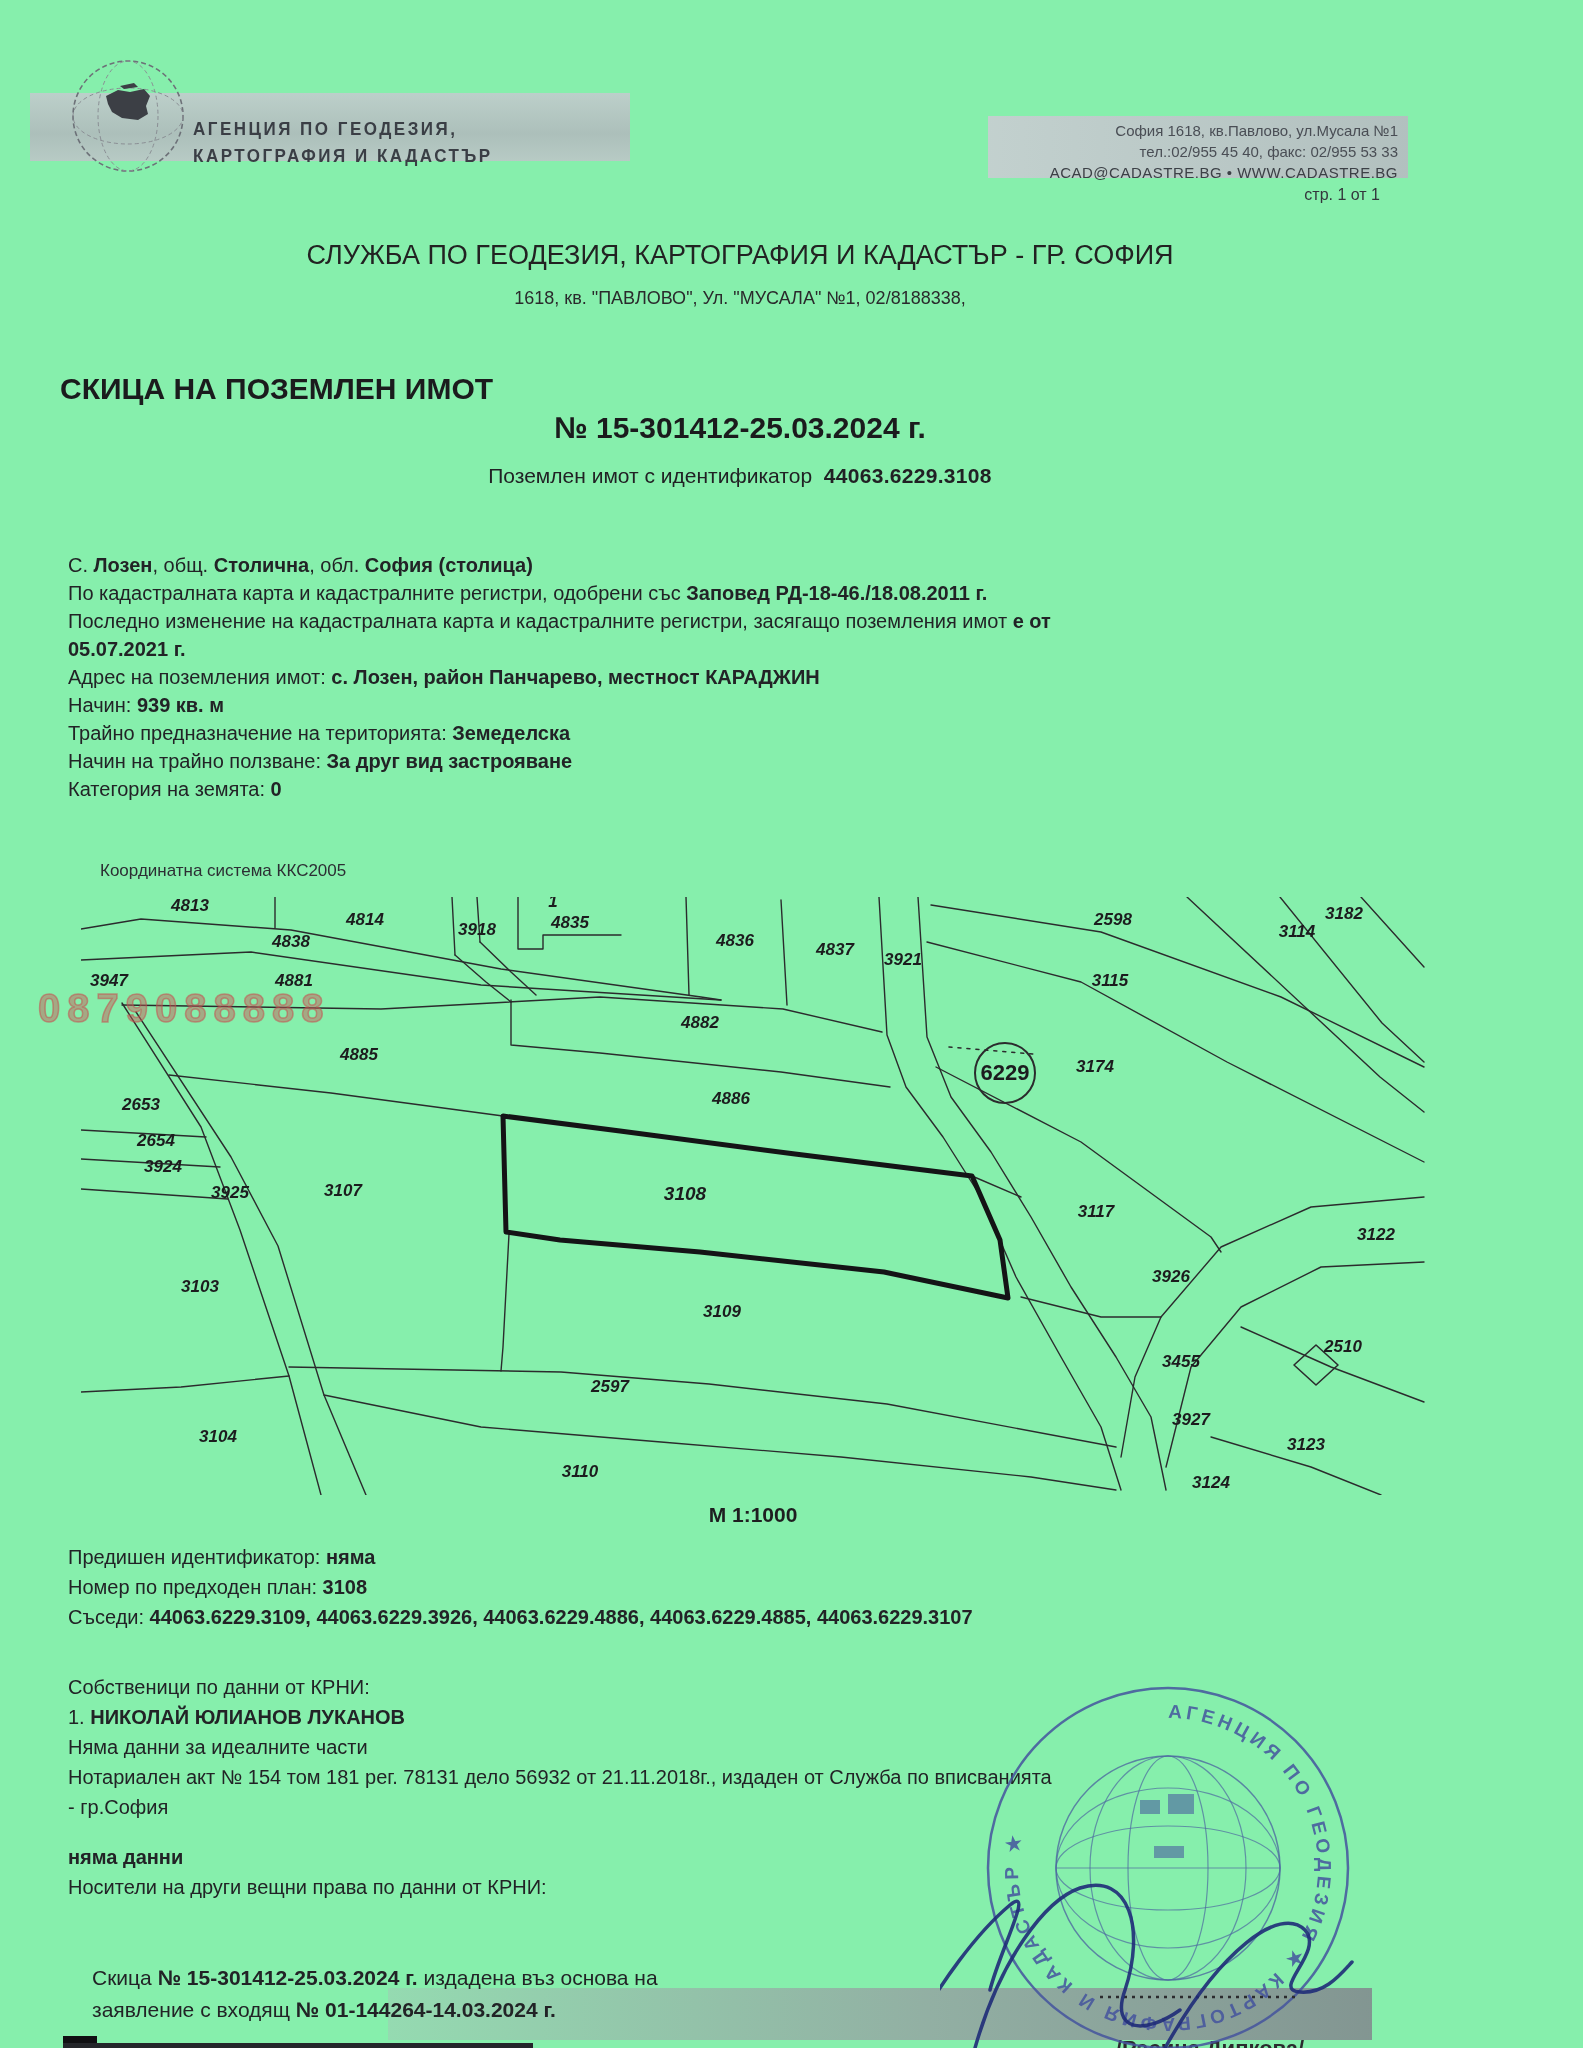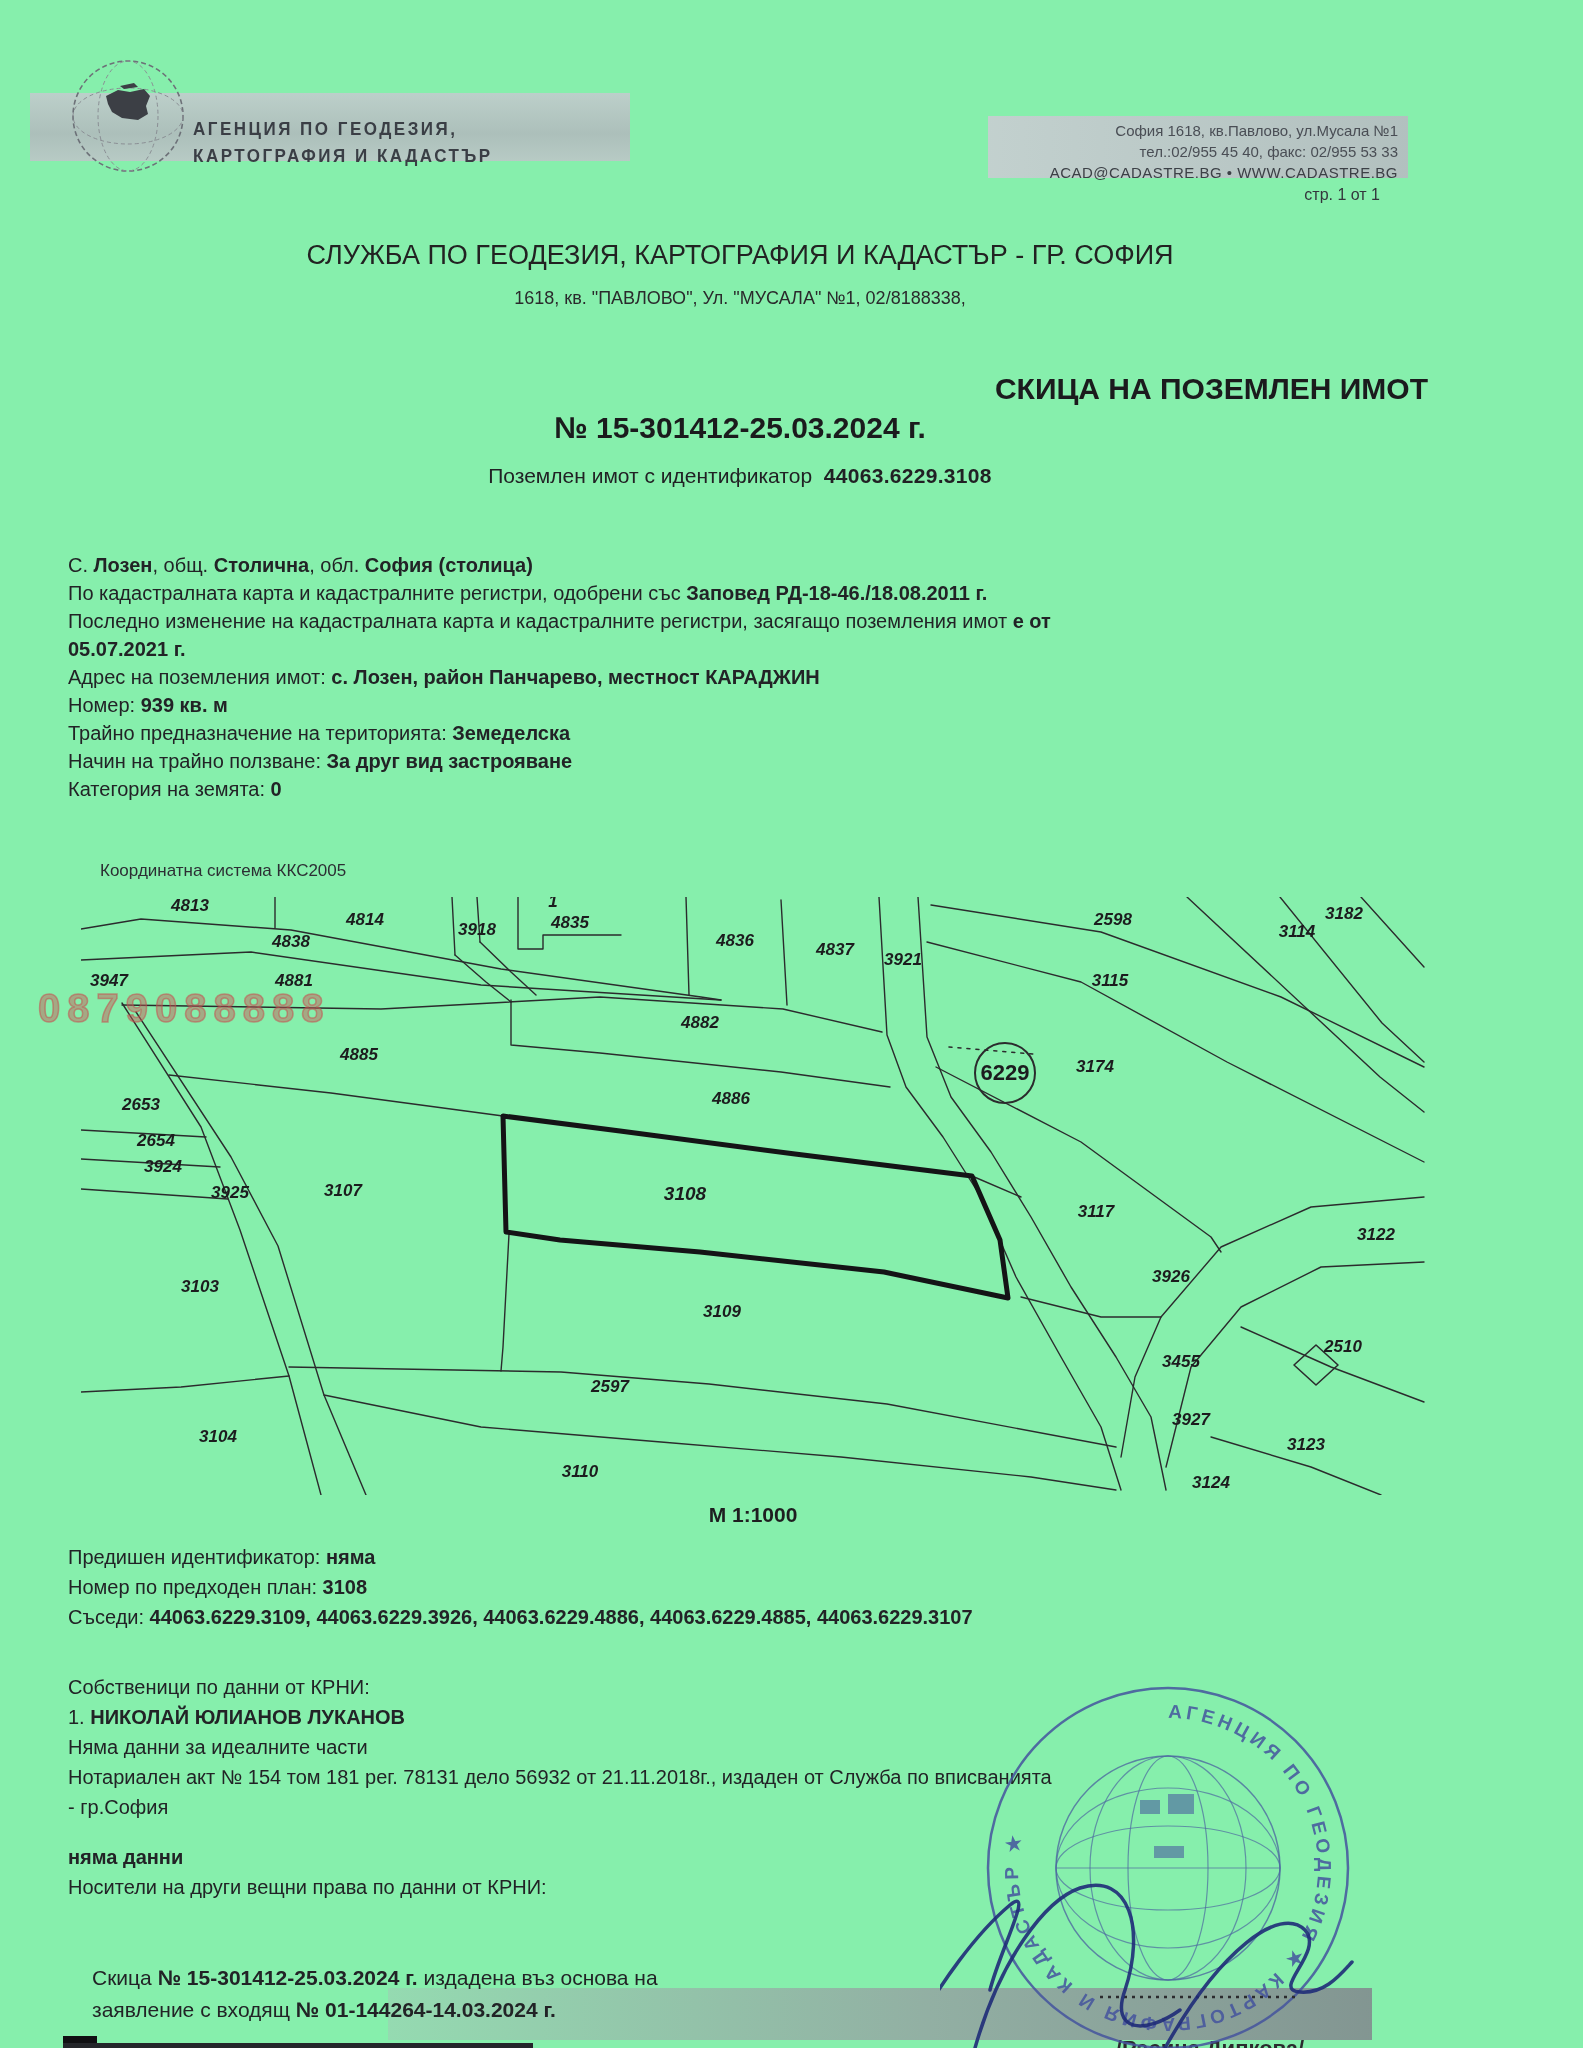"СКИЦА НА ПОЗЕМЛЕН ИМОТ" .doc-title { left: 68px -> 60px; text-align: right -> left }
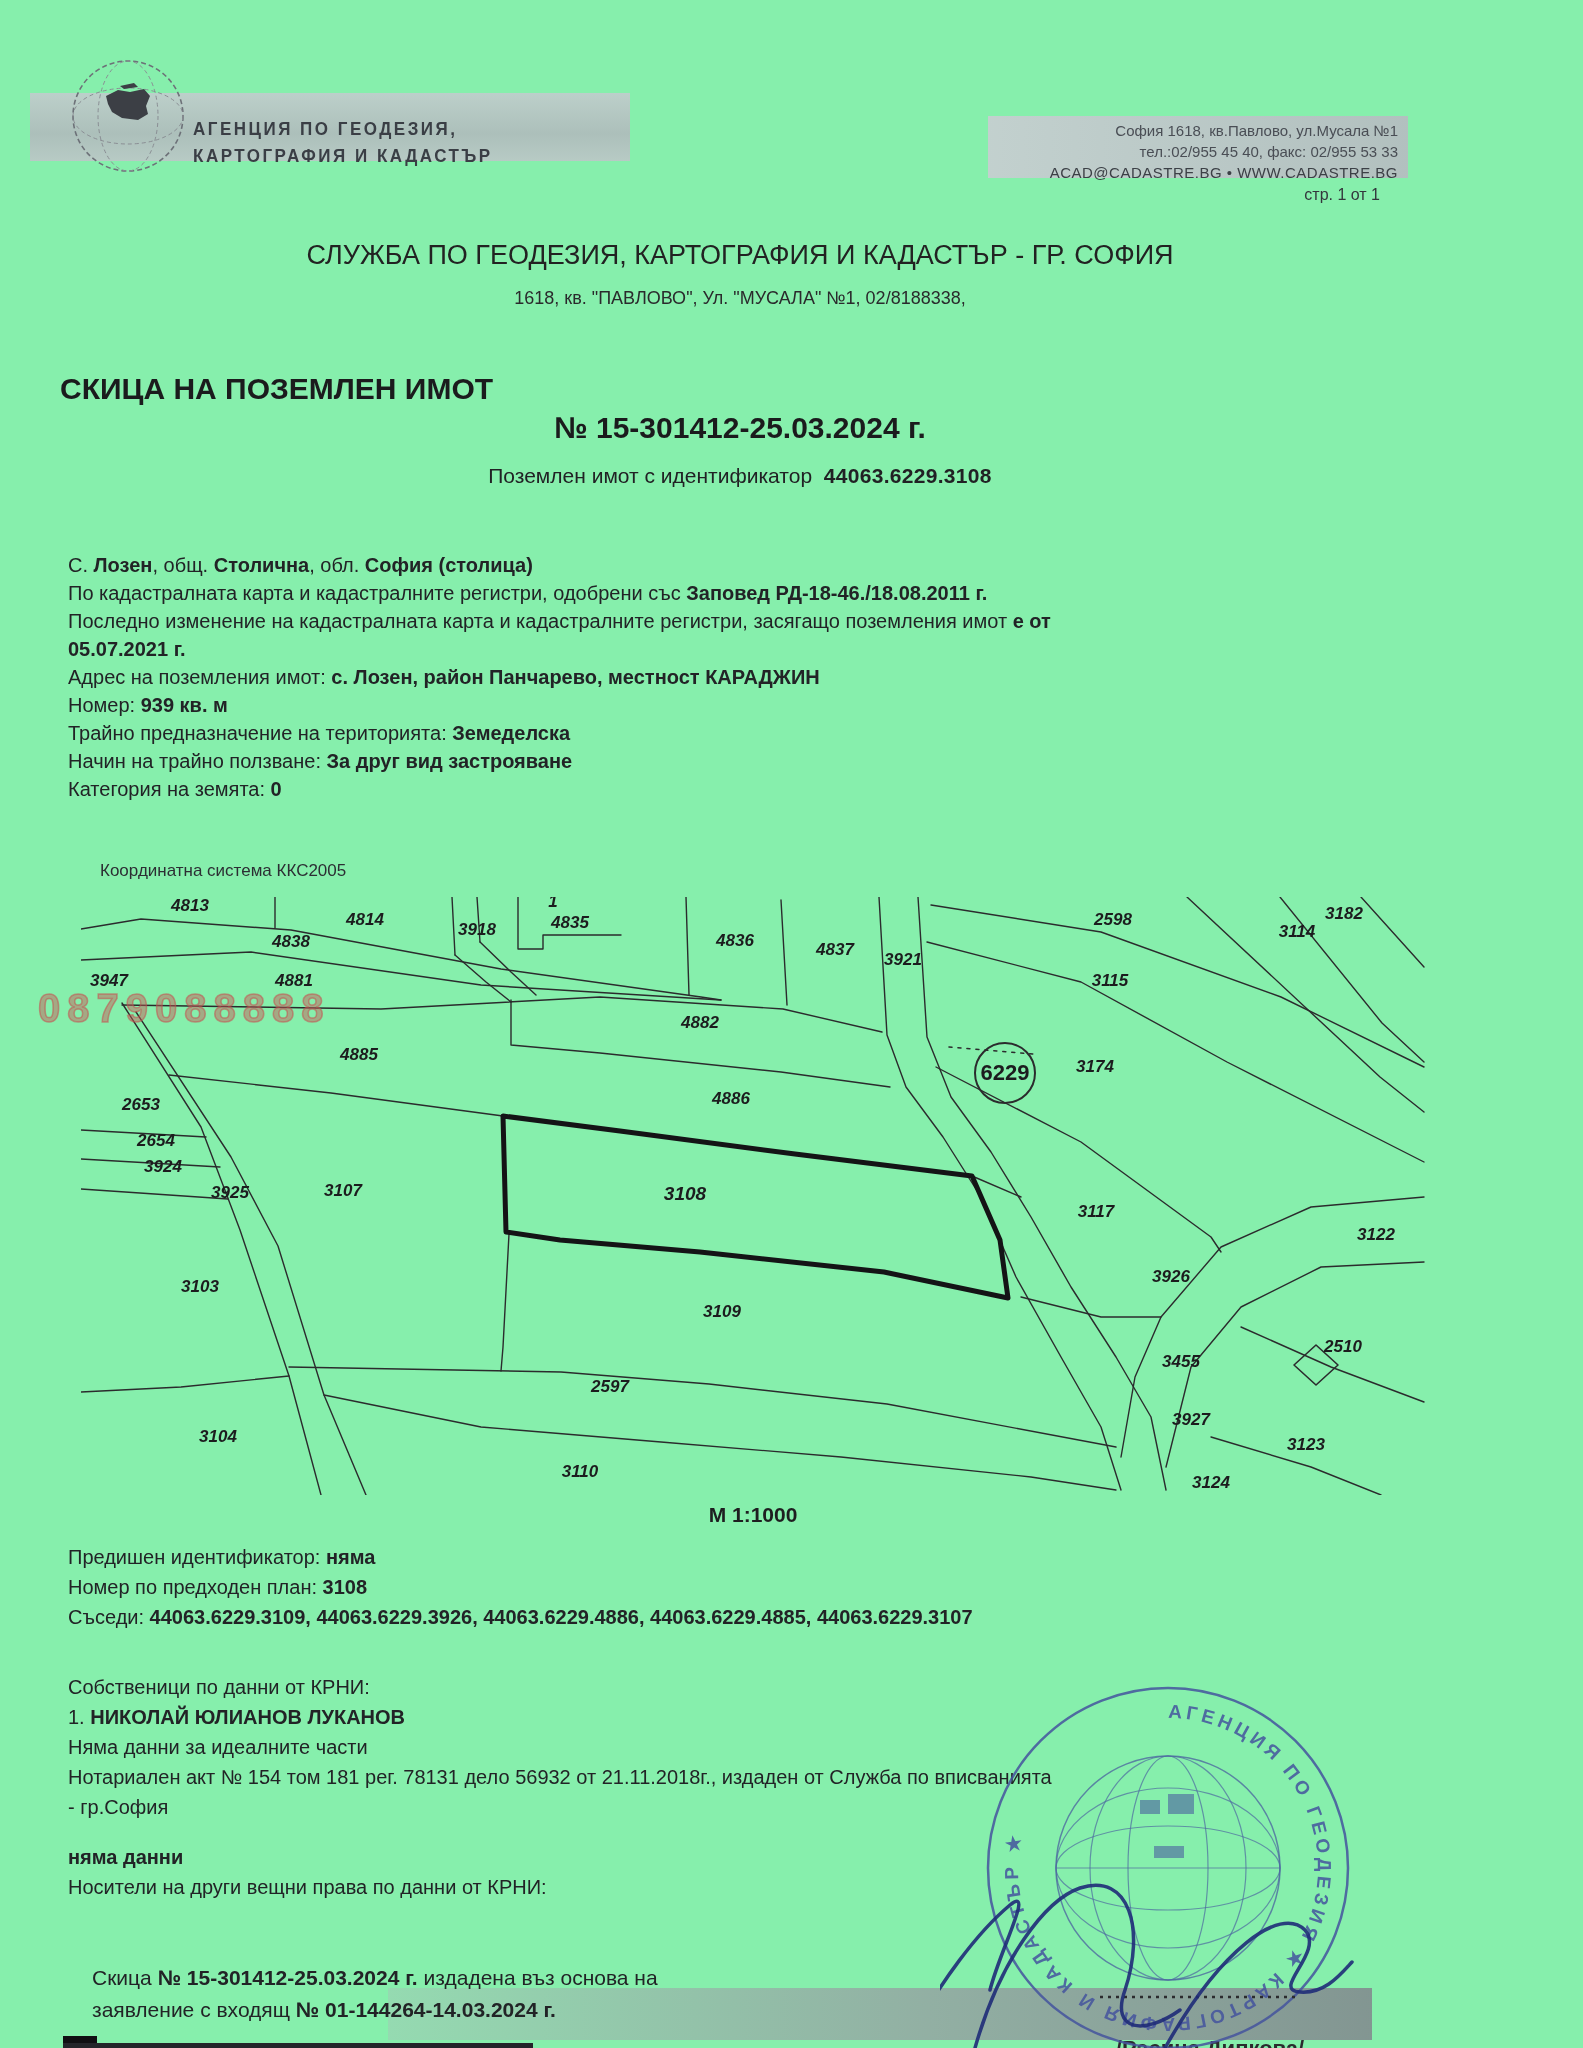"Номер:" span { text: Номер -> Начин }
